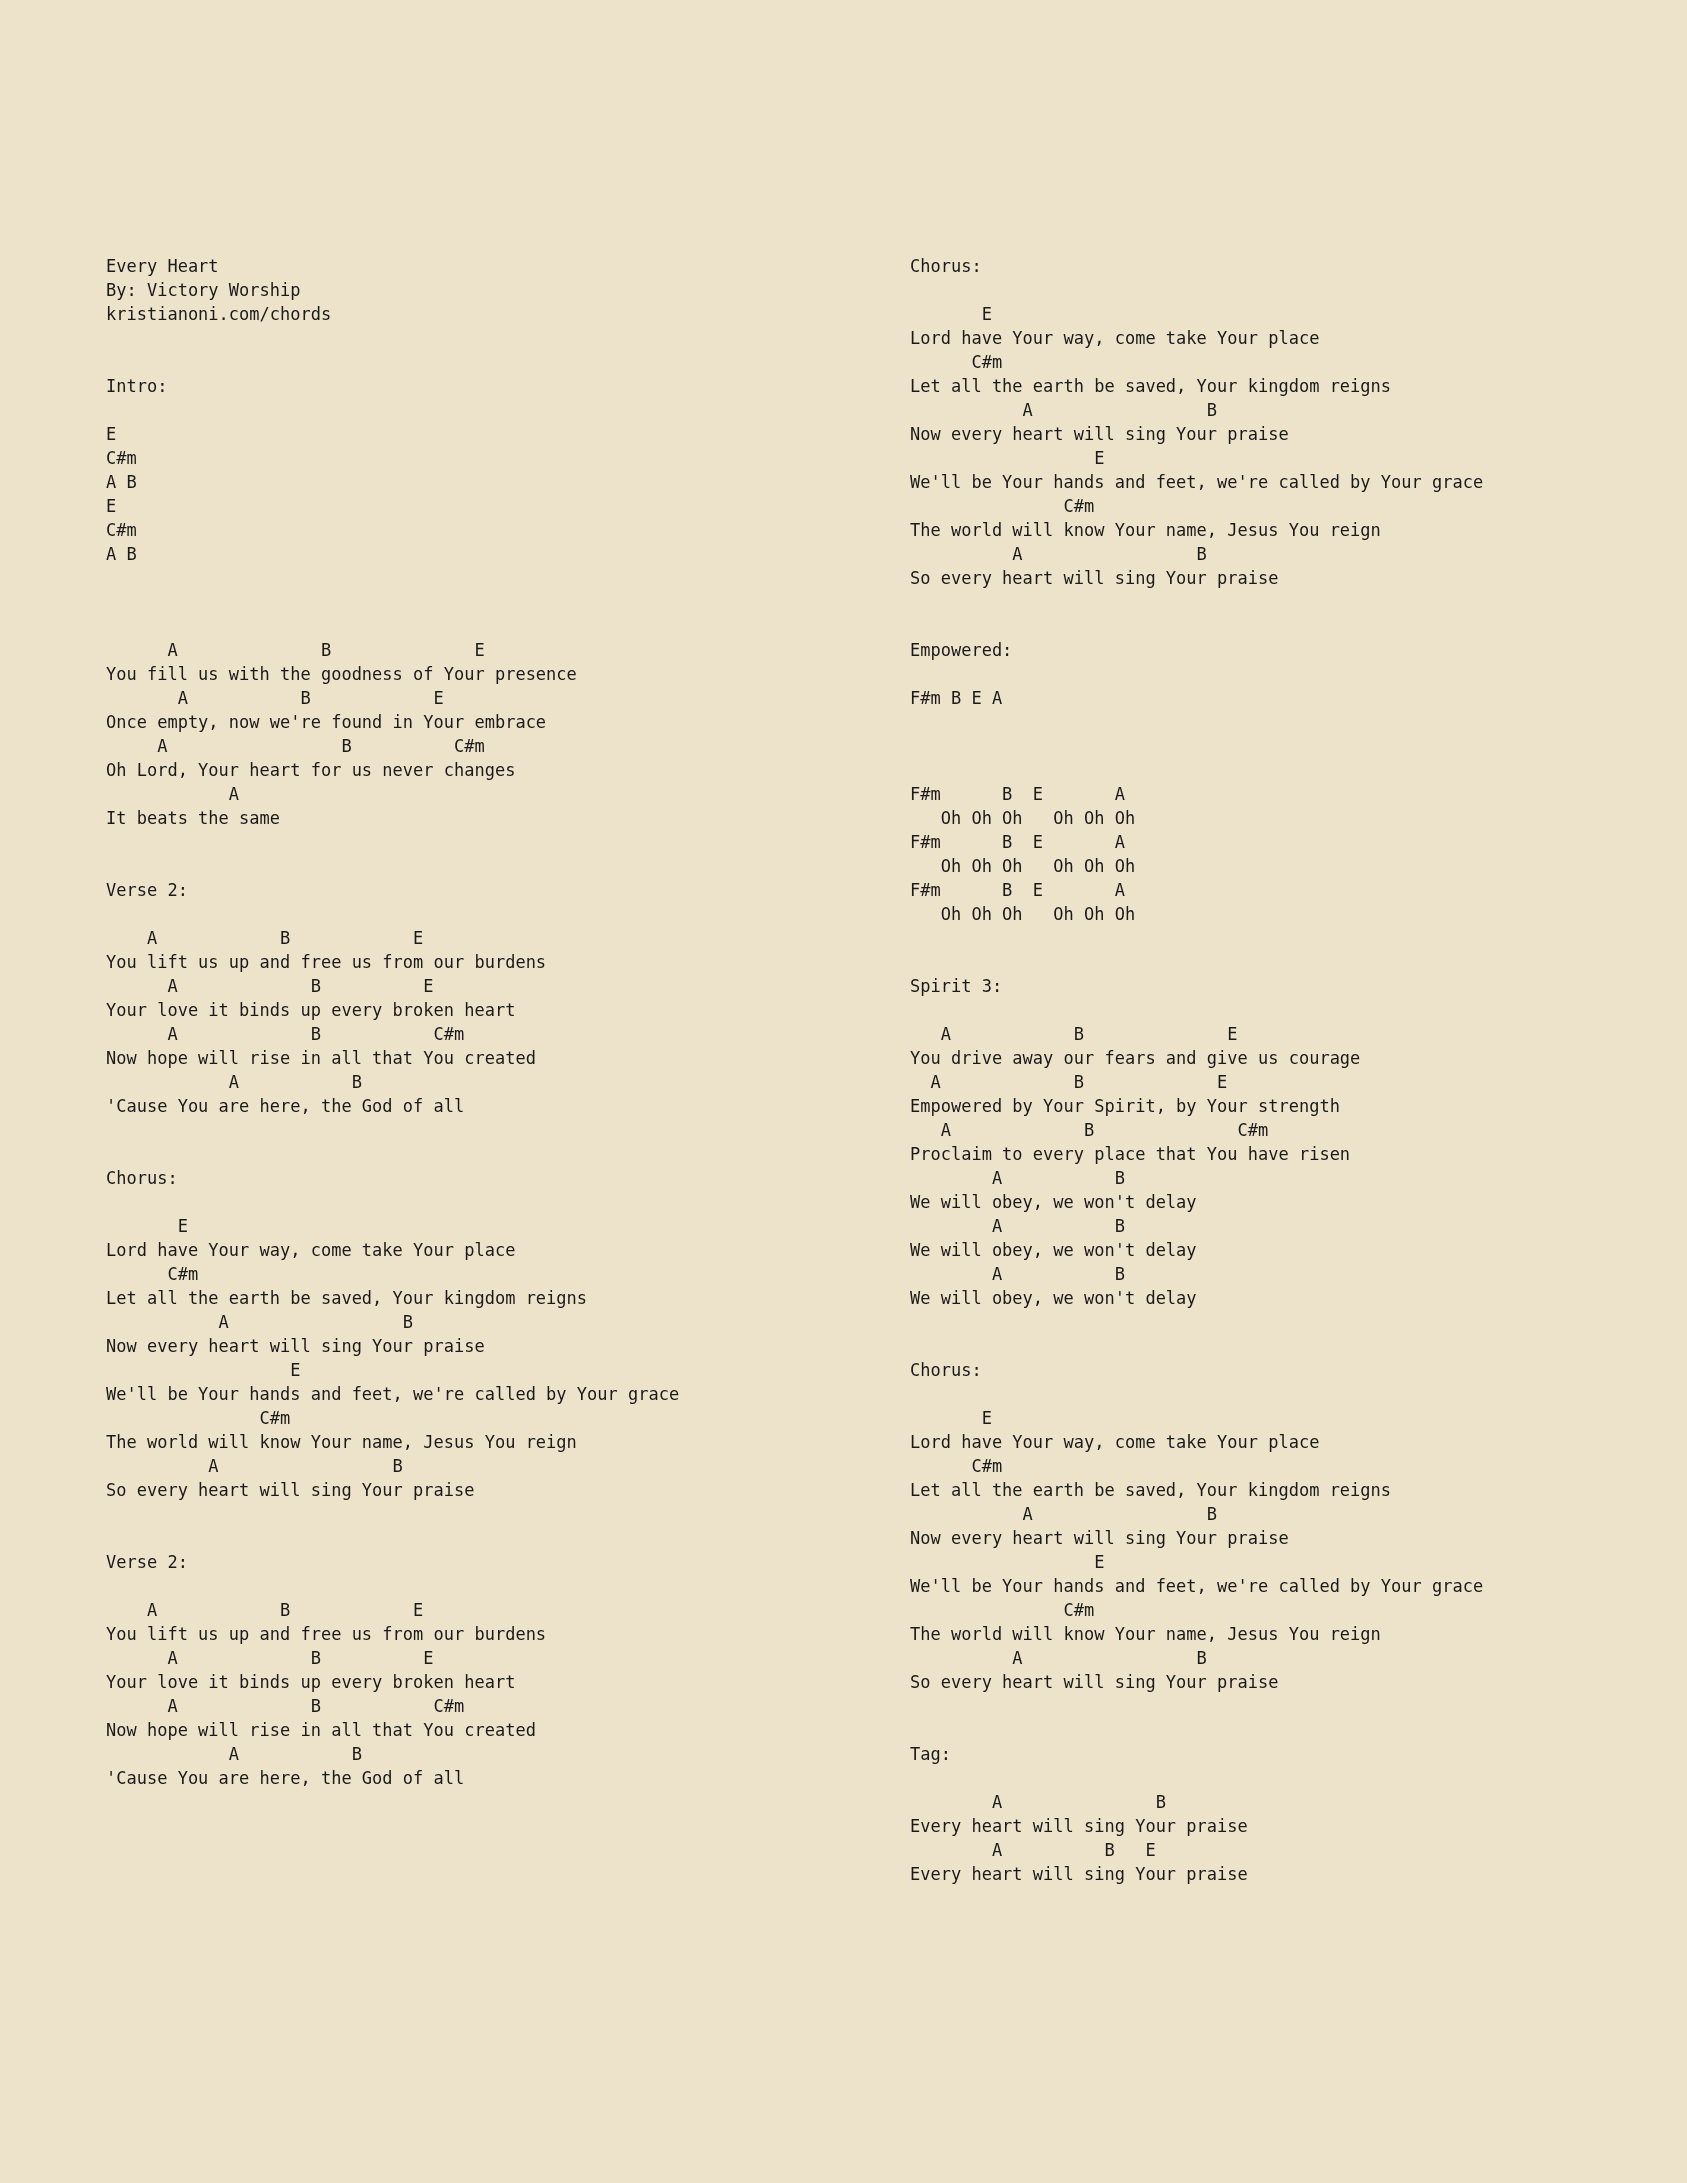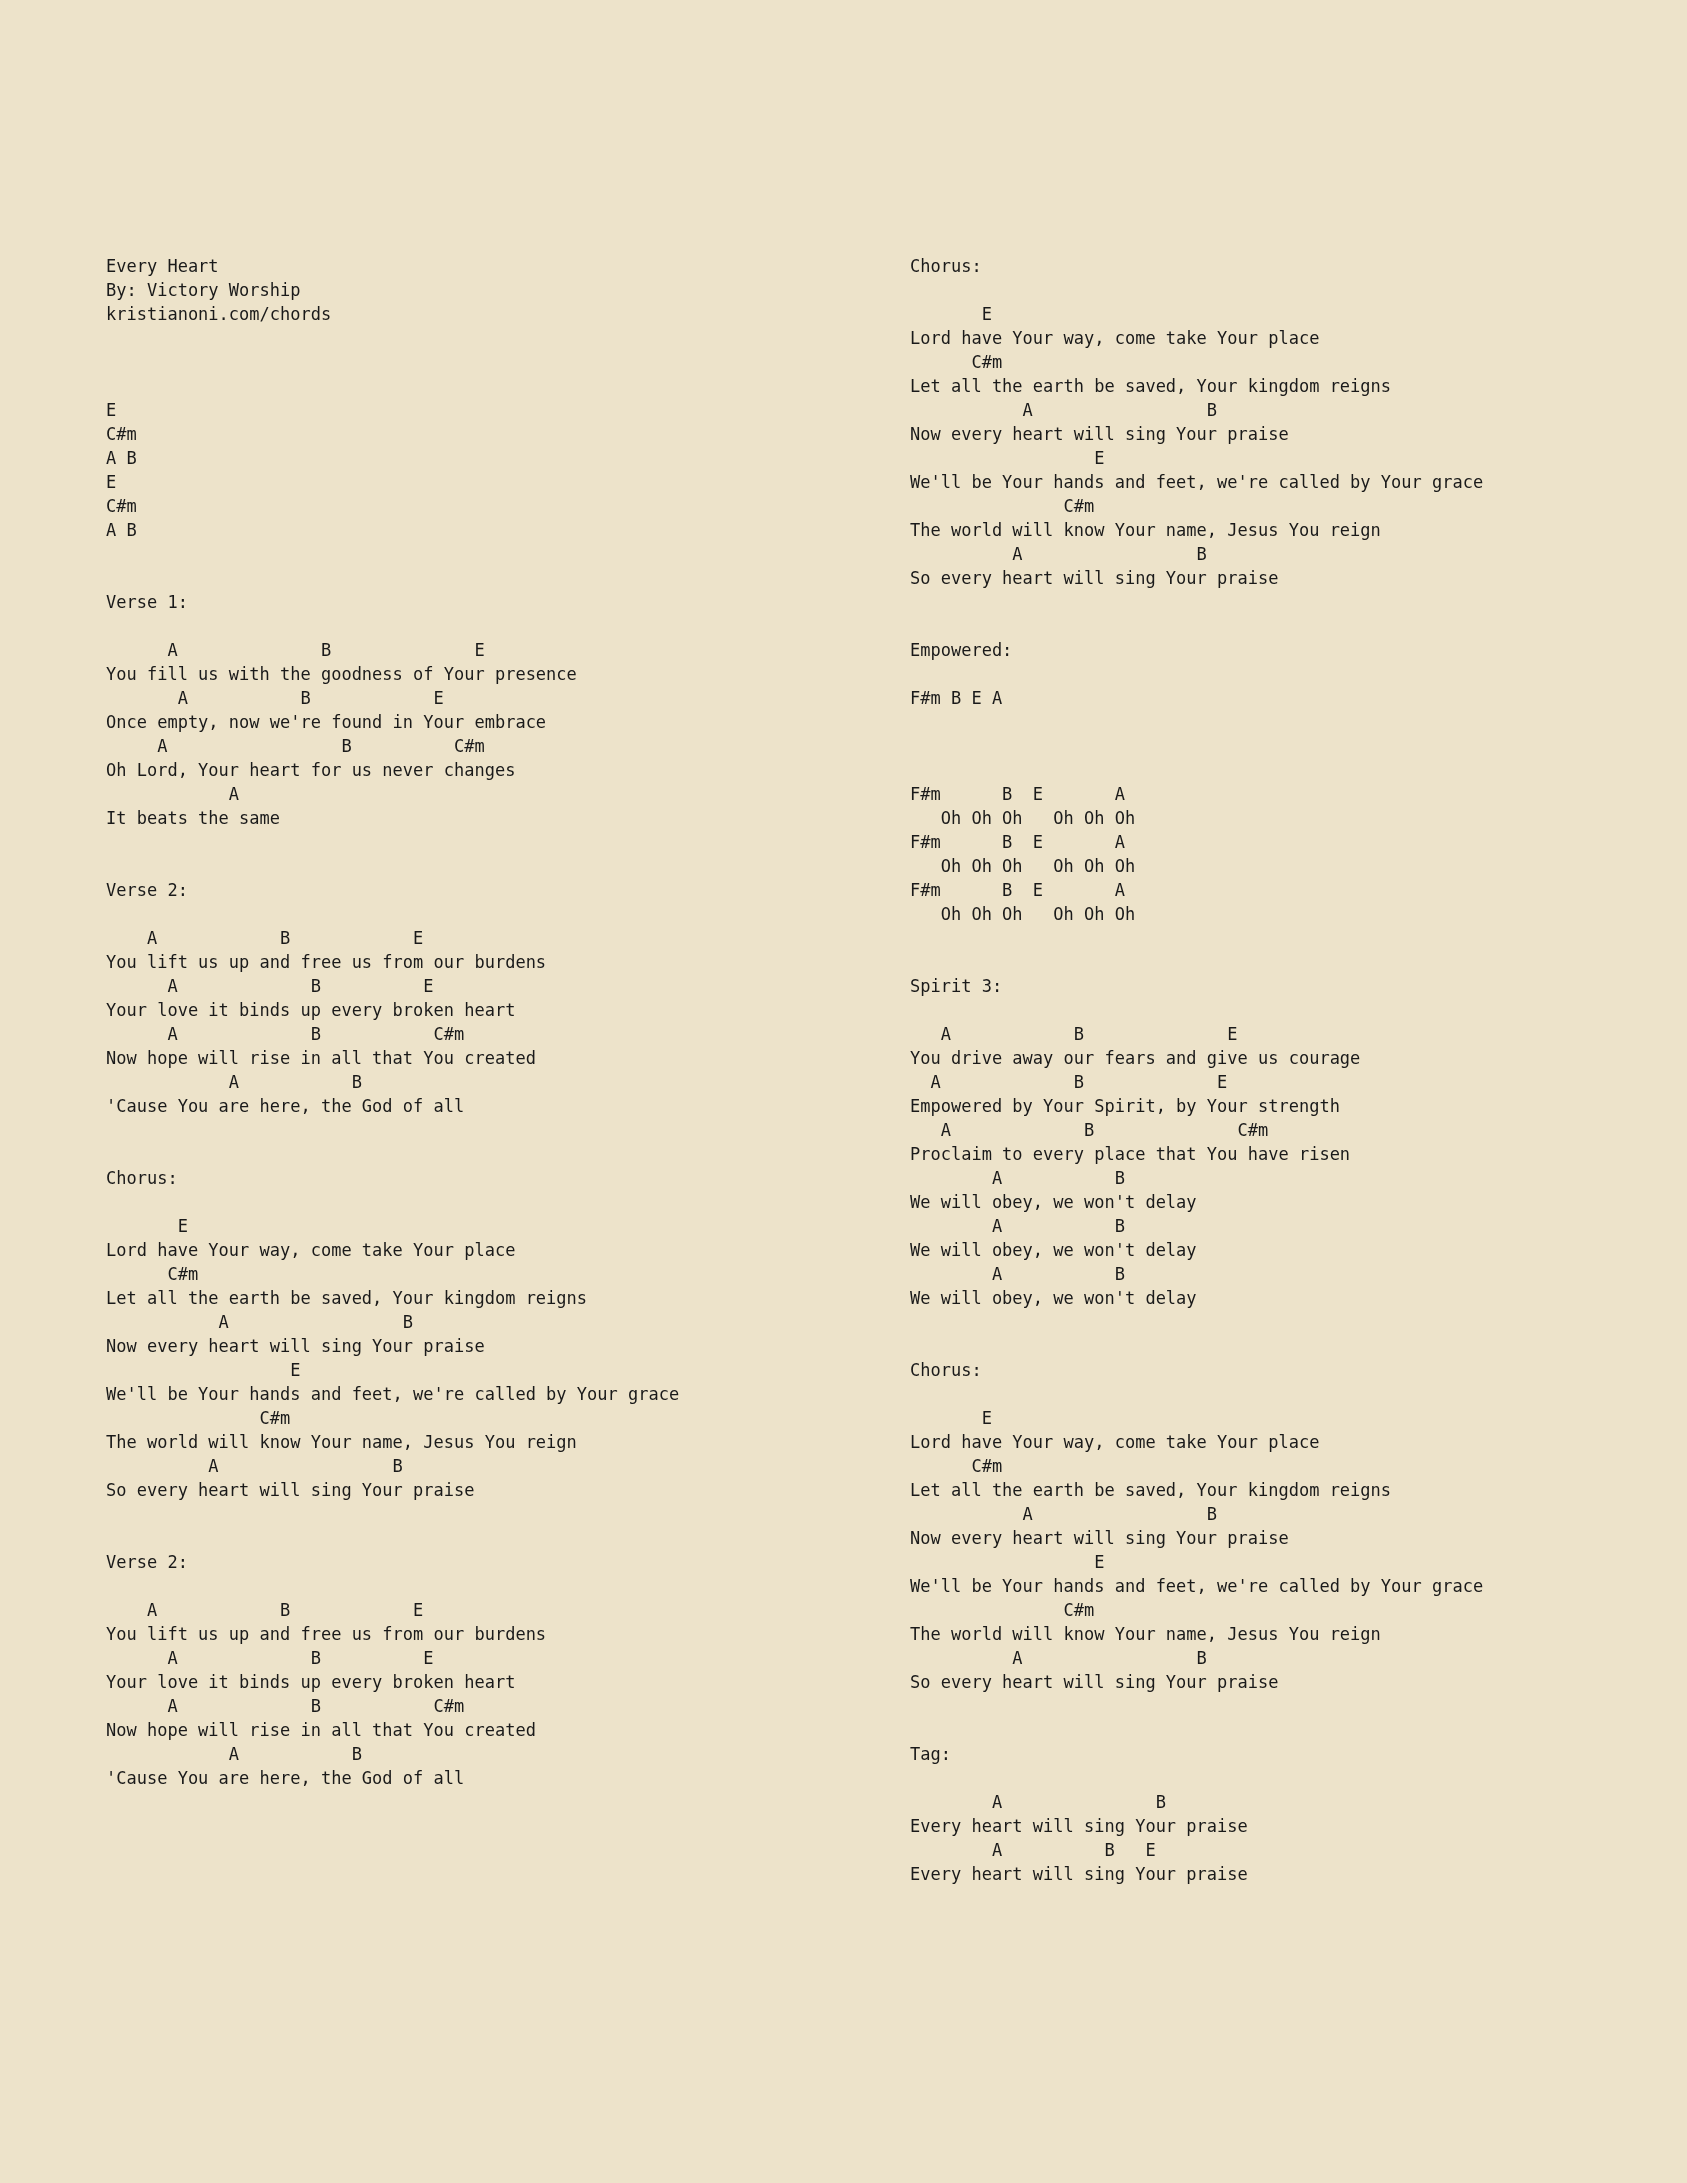"Intro:" pre.block { html: none -> <pre>Intro:</pre> }
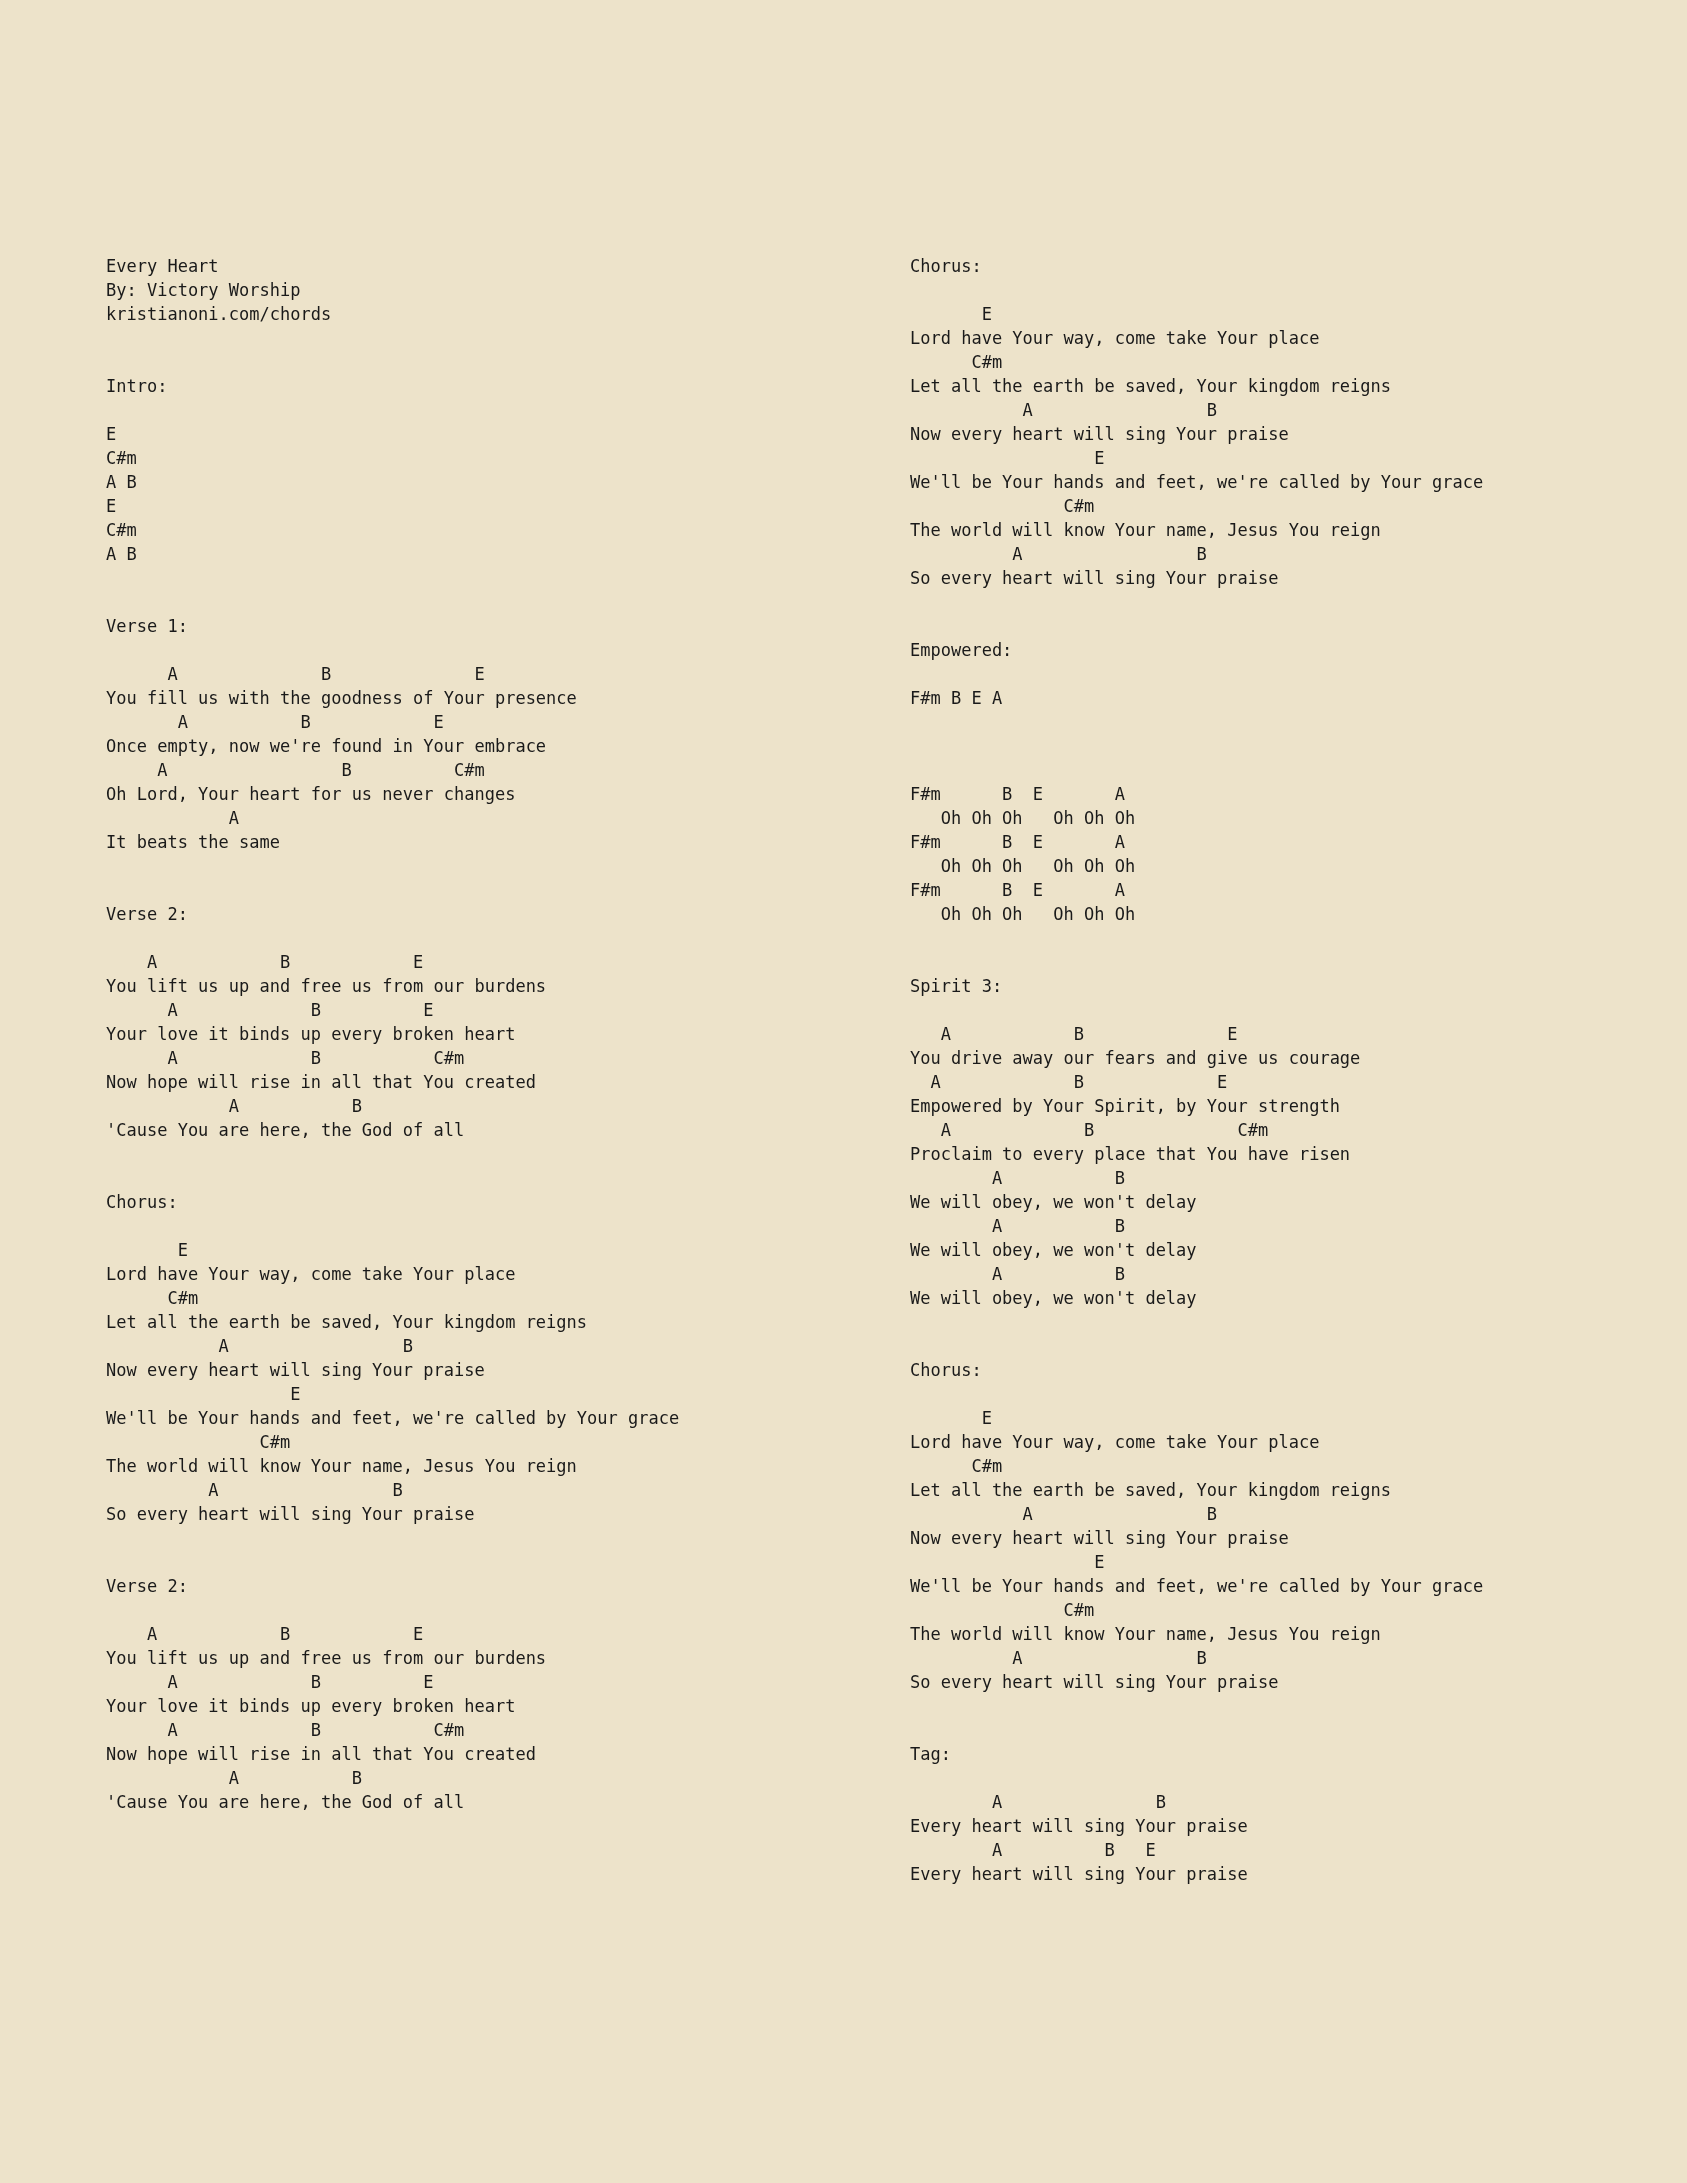"Verse 1:" pre.block { html: <pre>Verse 1:</pre> -> none }
